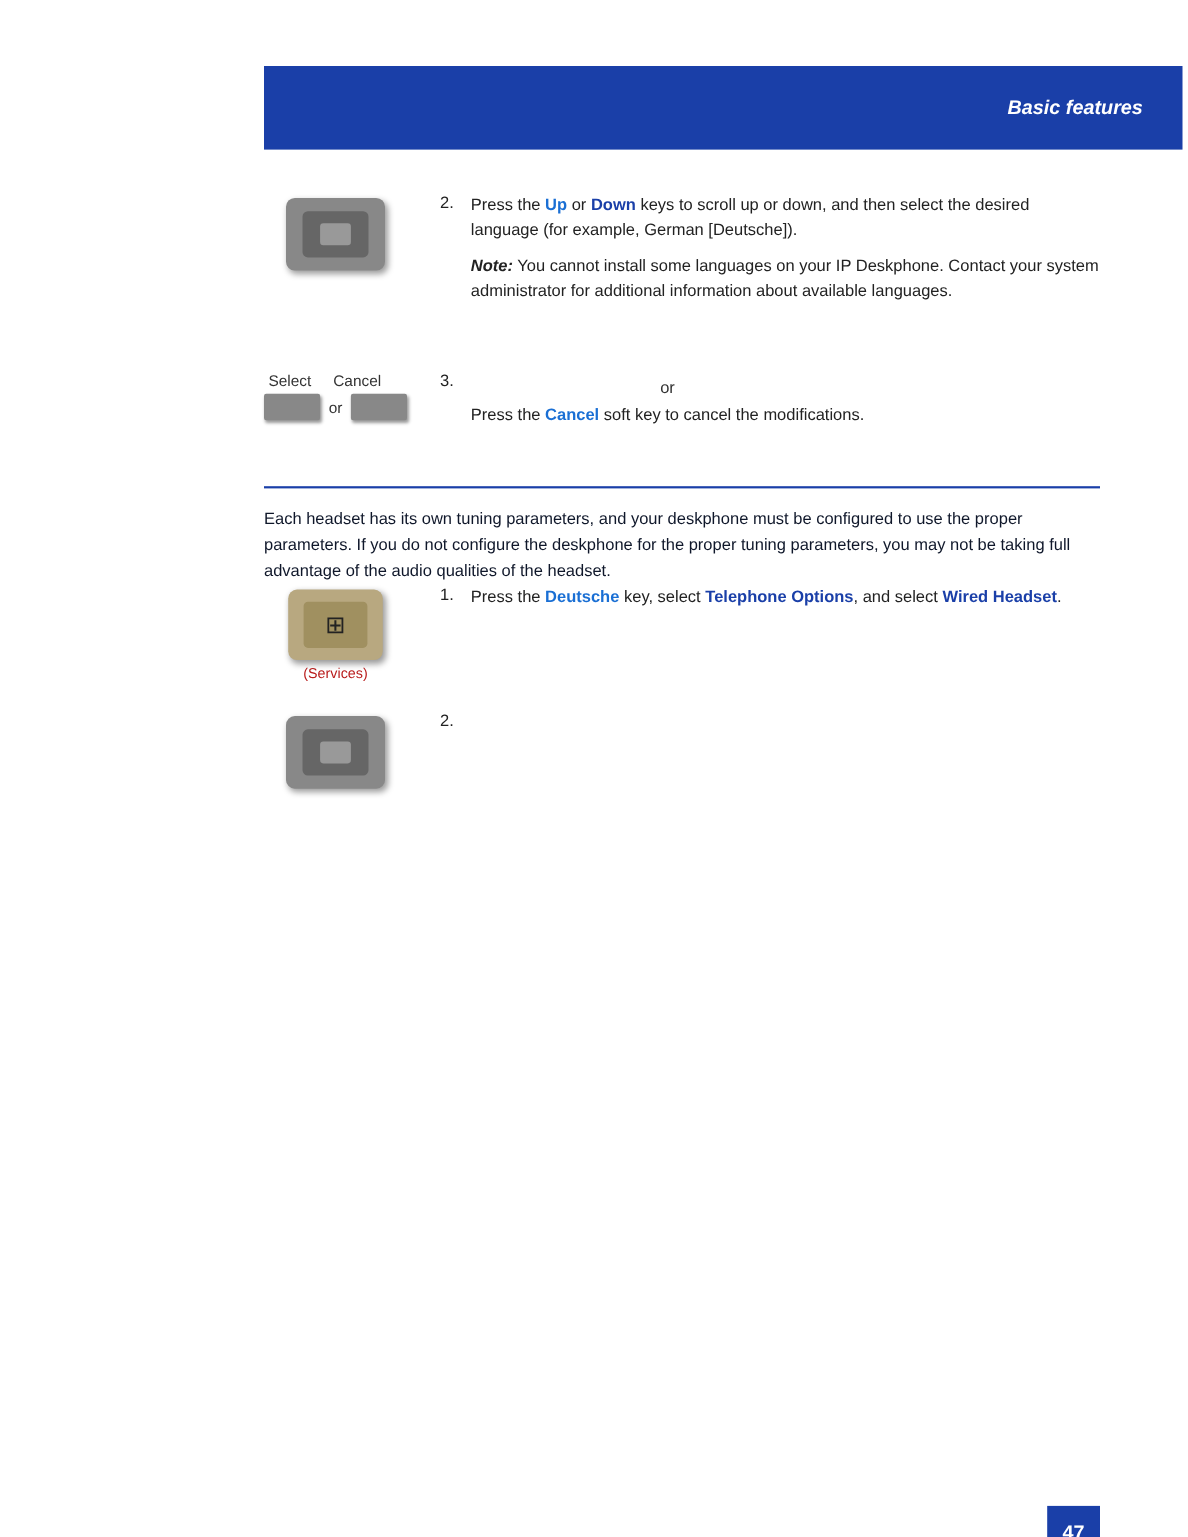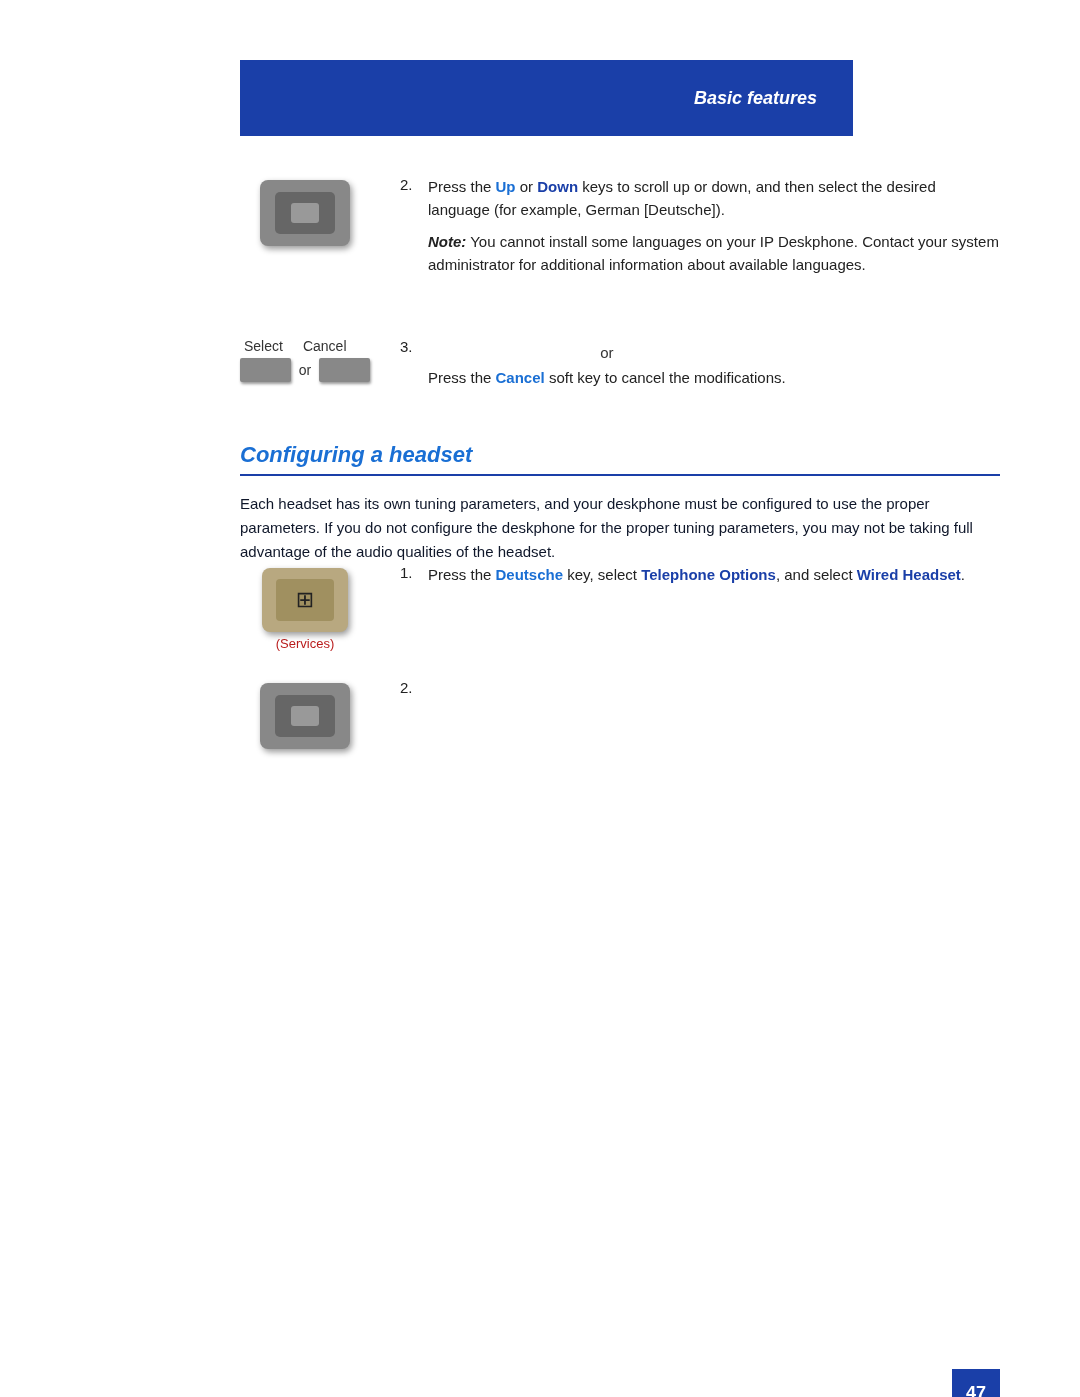"Basic features" .header-bar { width: 613px -> 835px }
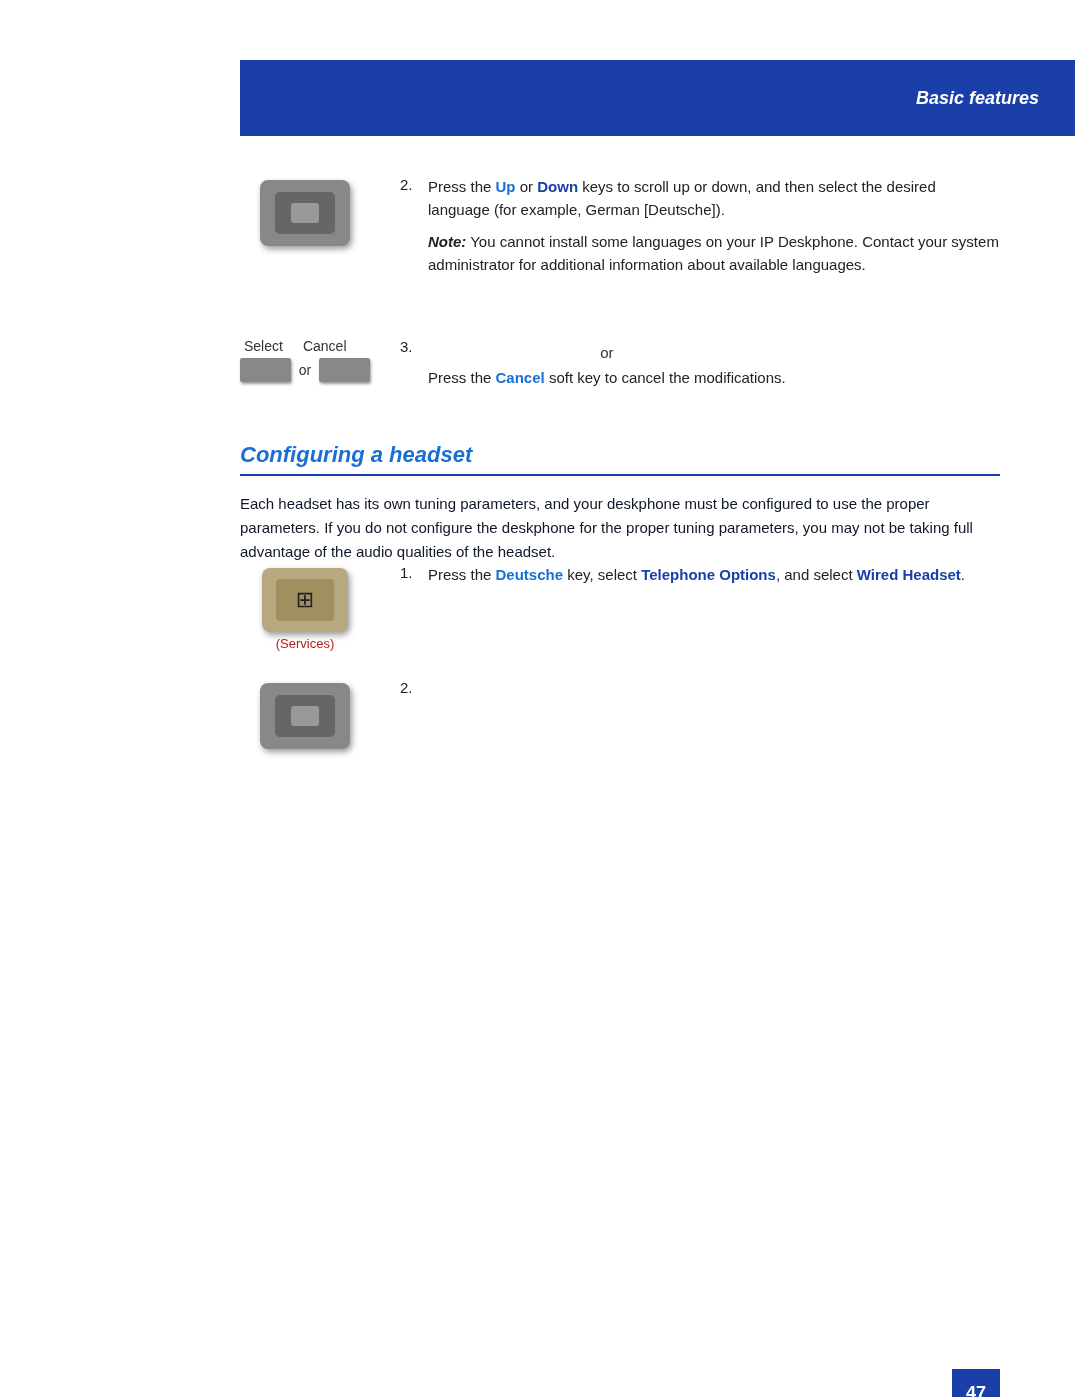"Configuring a headset" h2.section-heading { html: <h2>Configuring a headset</h2> -> none }
